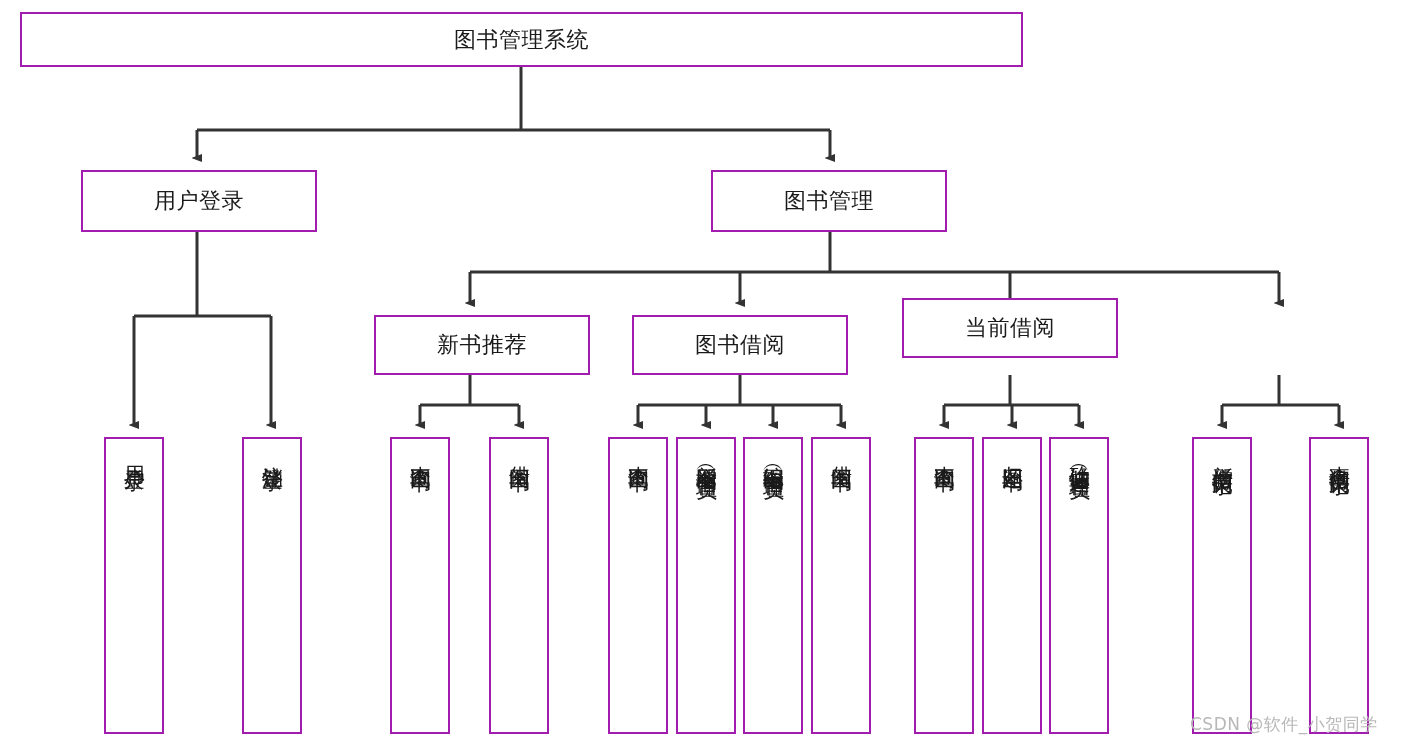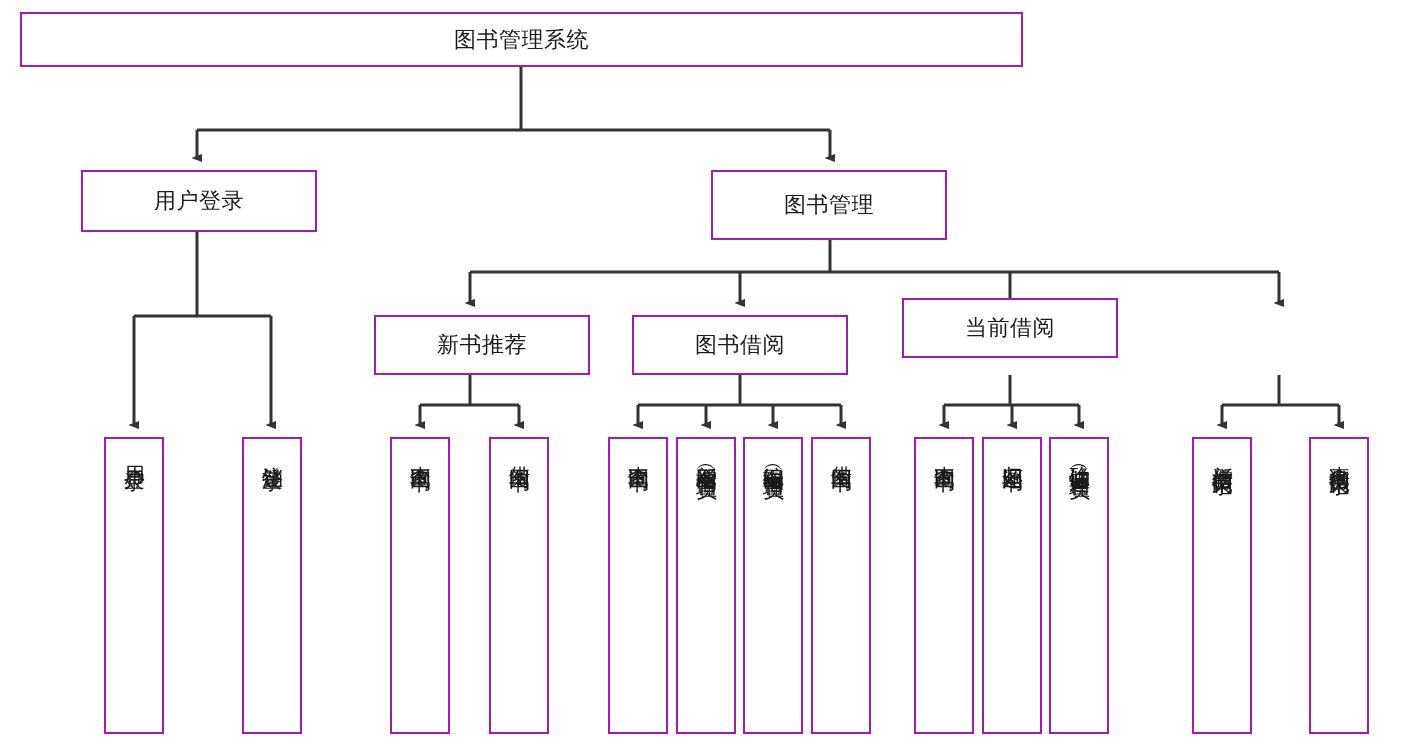"图书管理" div.node { height: 70px -> 62px }
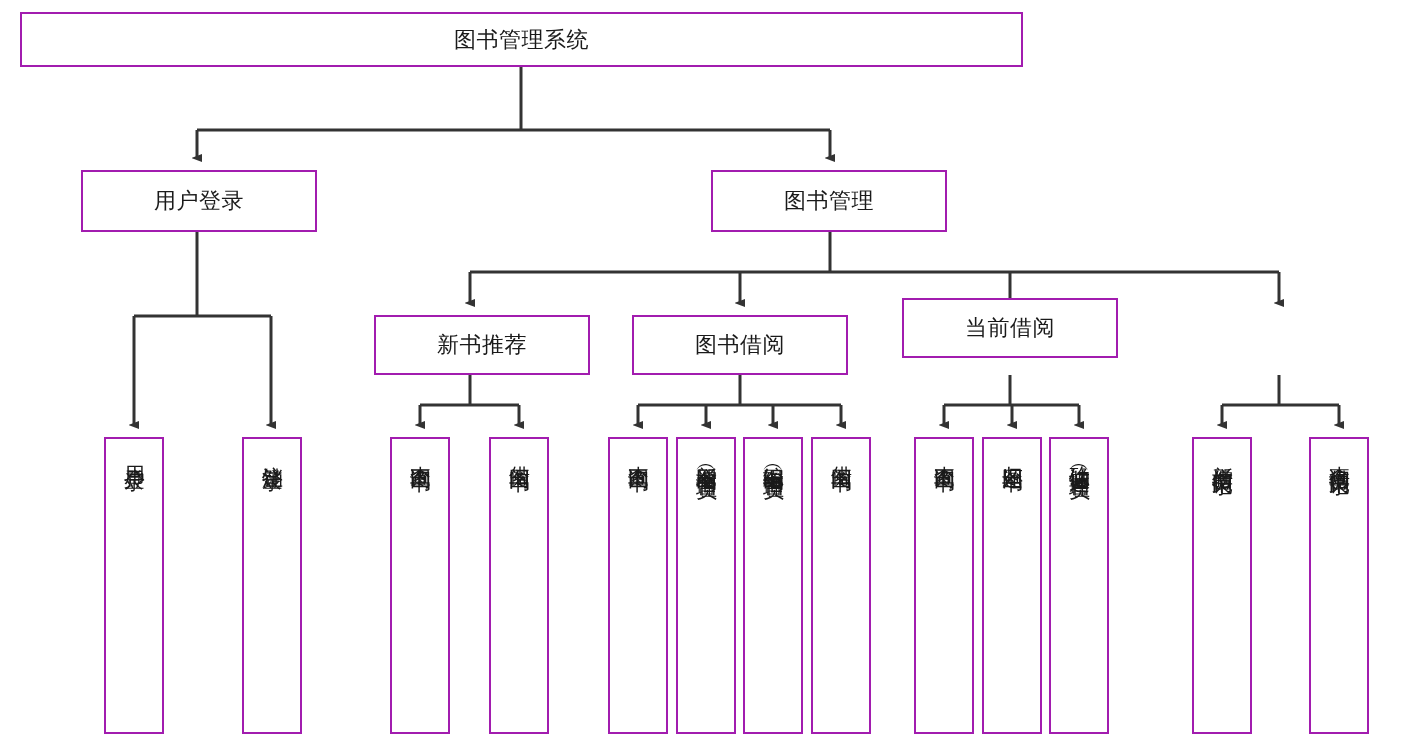"CSDN @软件_小贺同学" div.watermark { html: none -> <div>CSDN @软件_小贺同学</div> }
